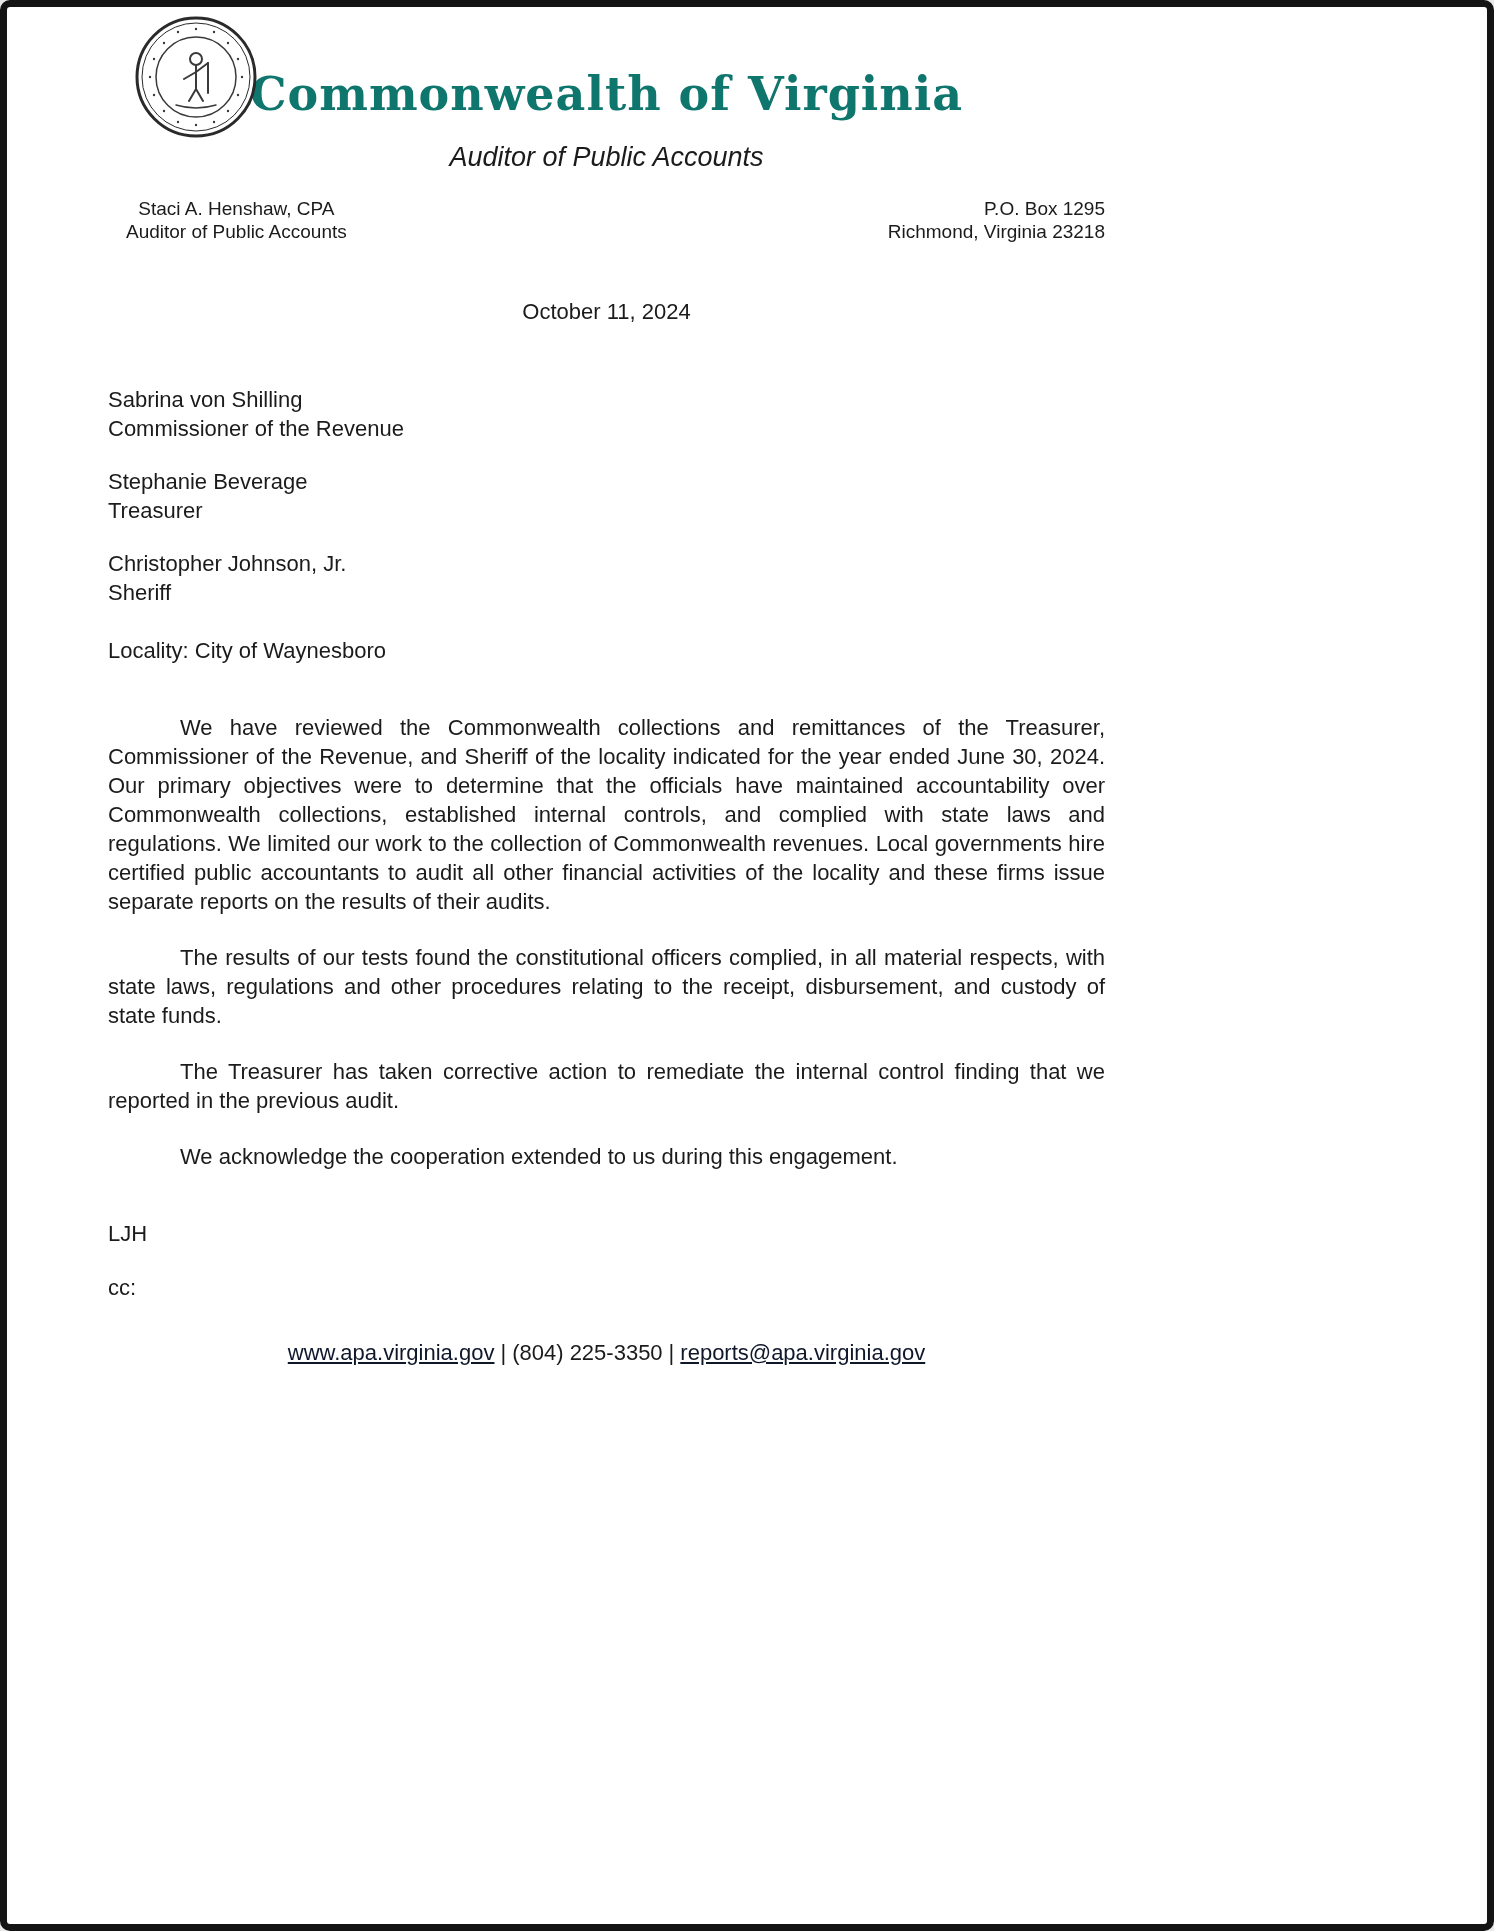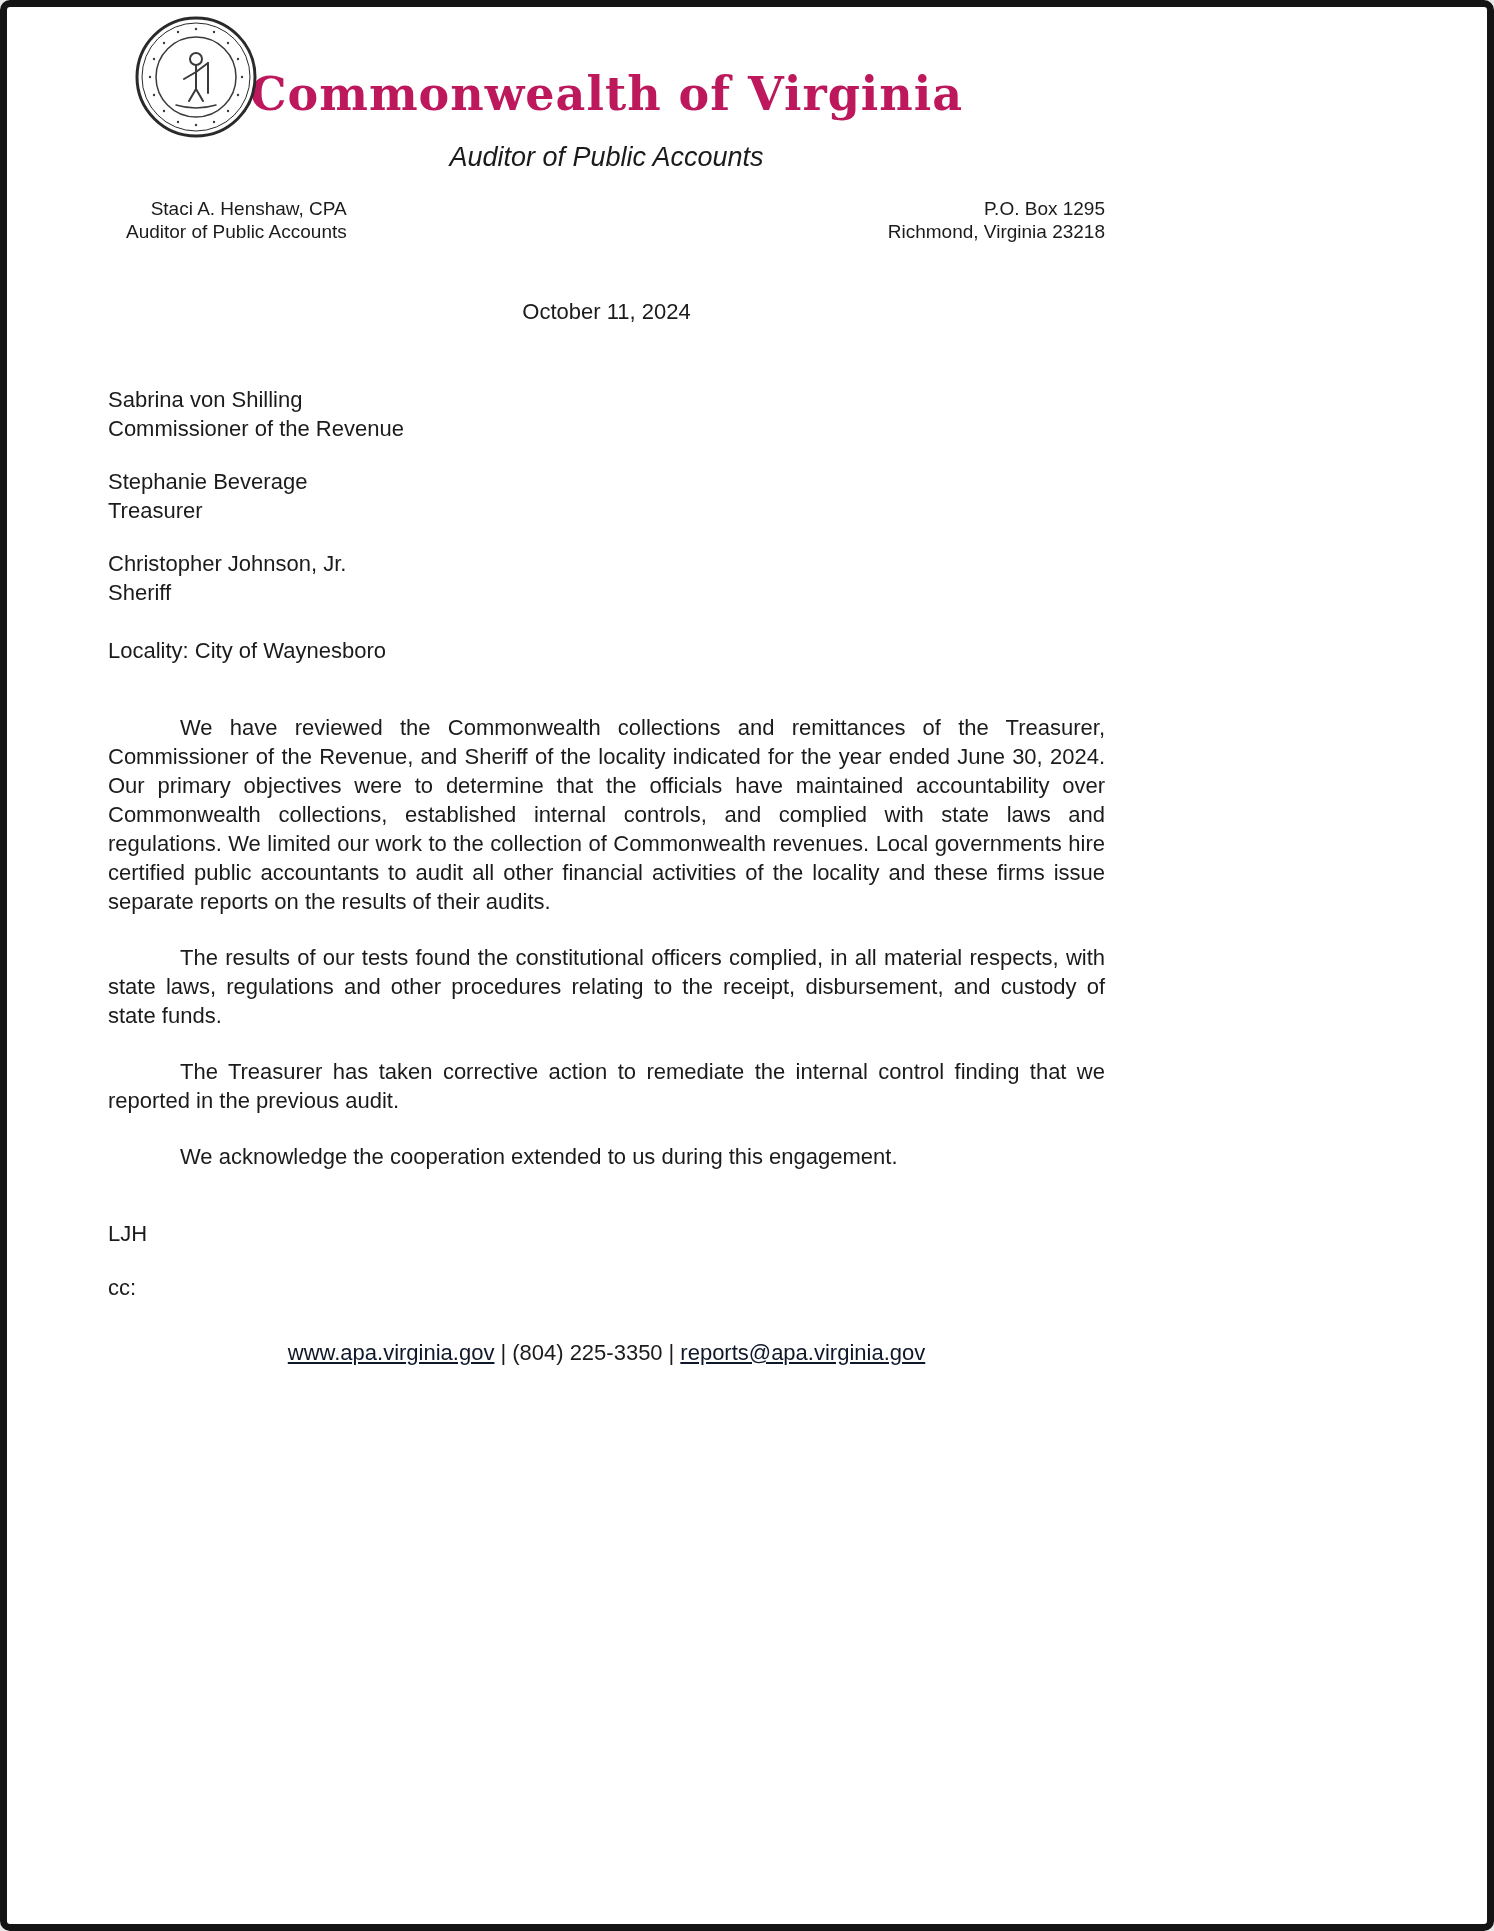"Commonwealth of Virginia" .org-name { color: #be185d -> #0f766e }
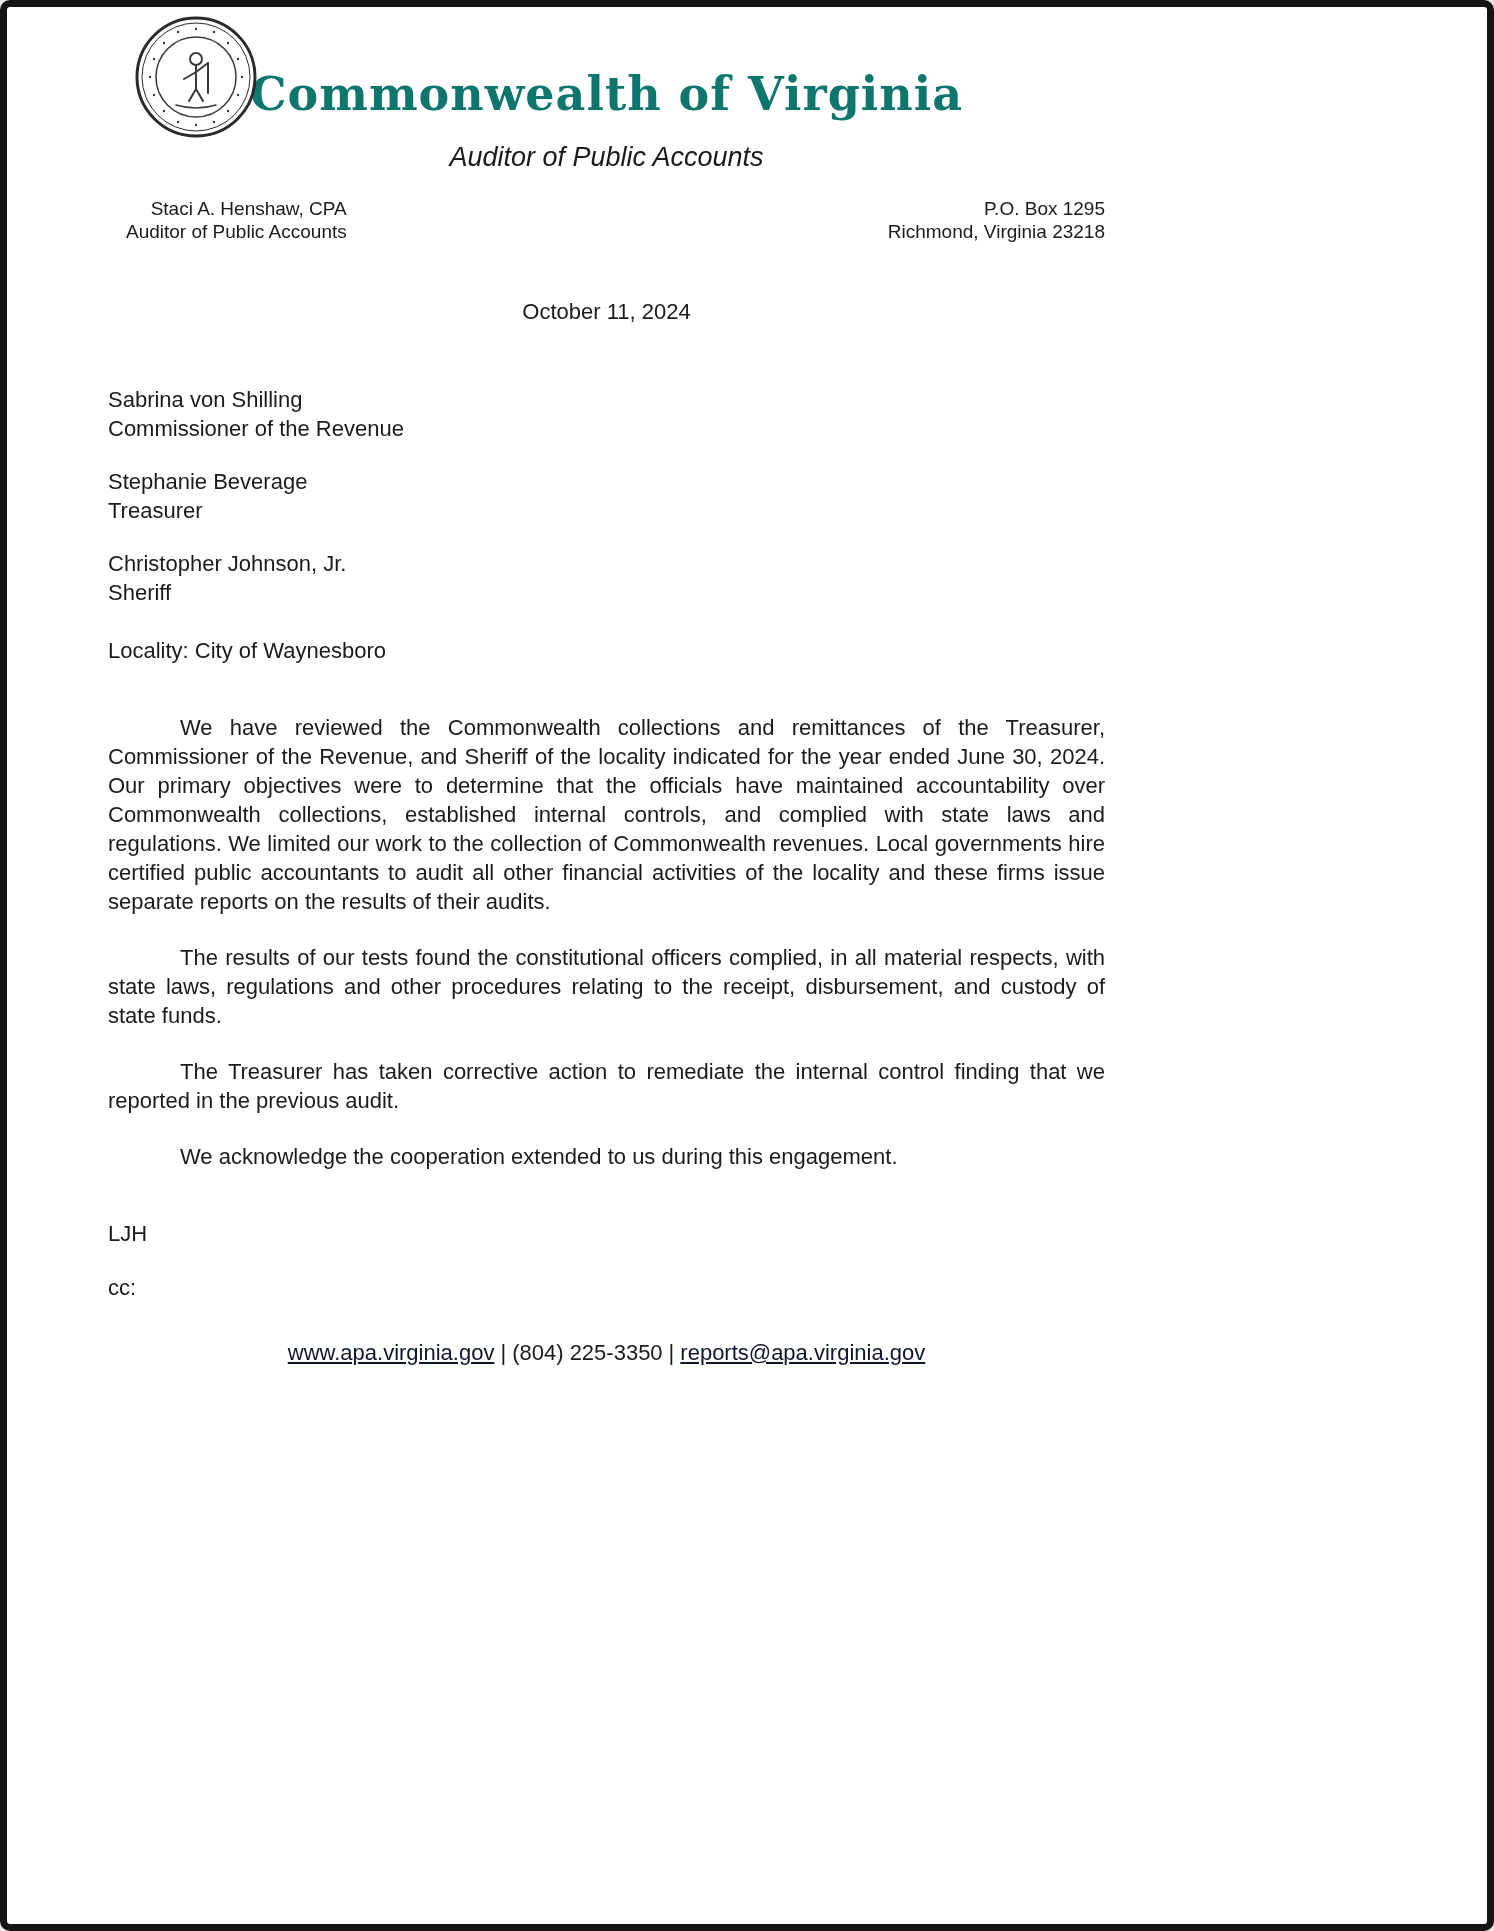"Staci A. Henshaw, CPA" .letterhead-info .left { text-align: right -> center }
